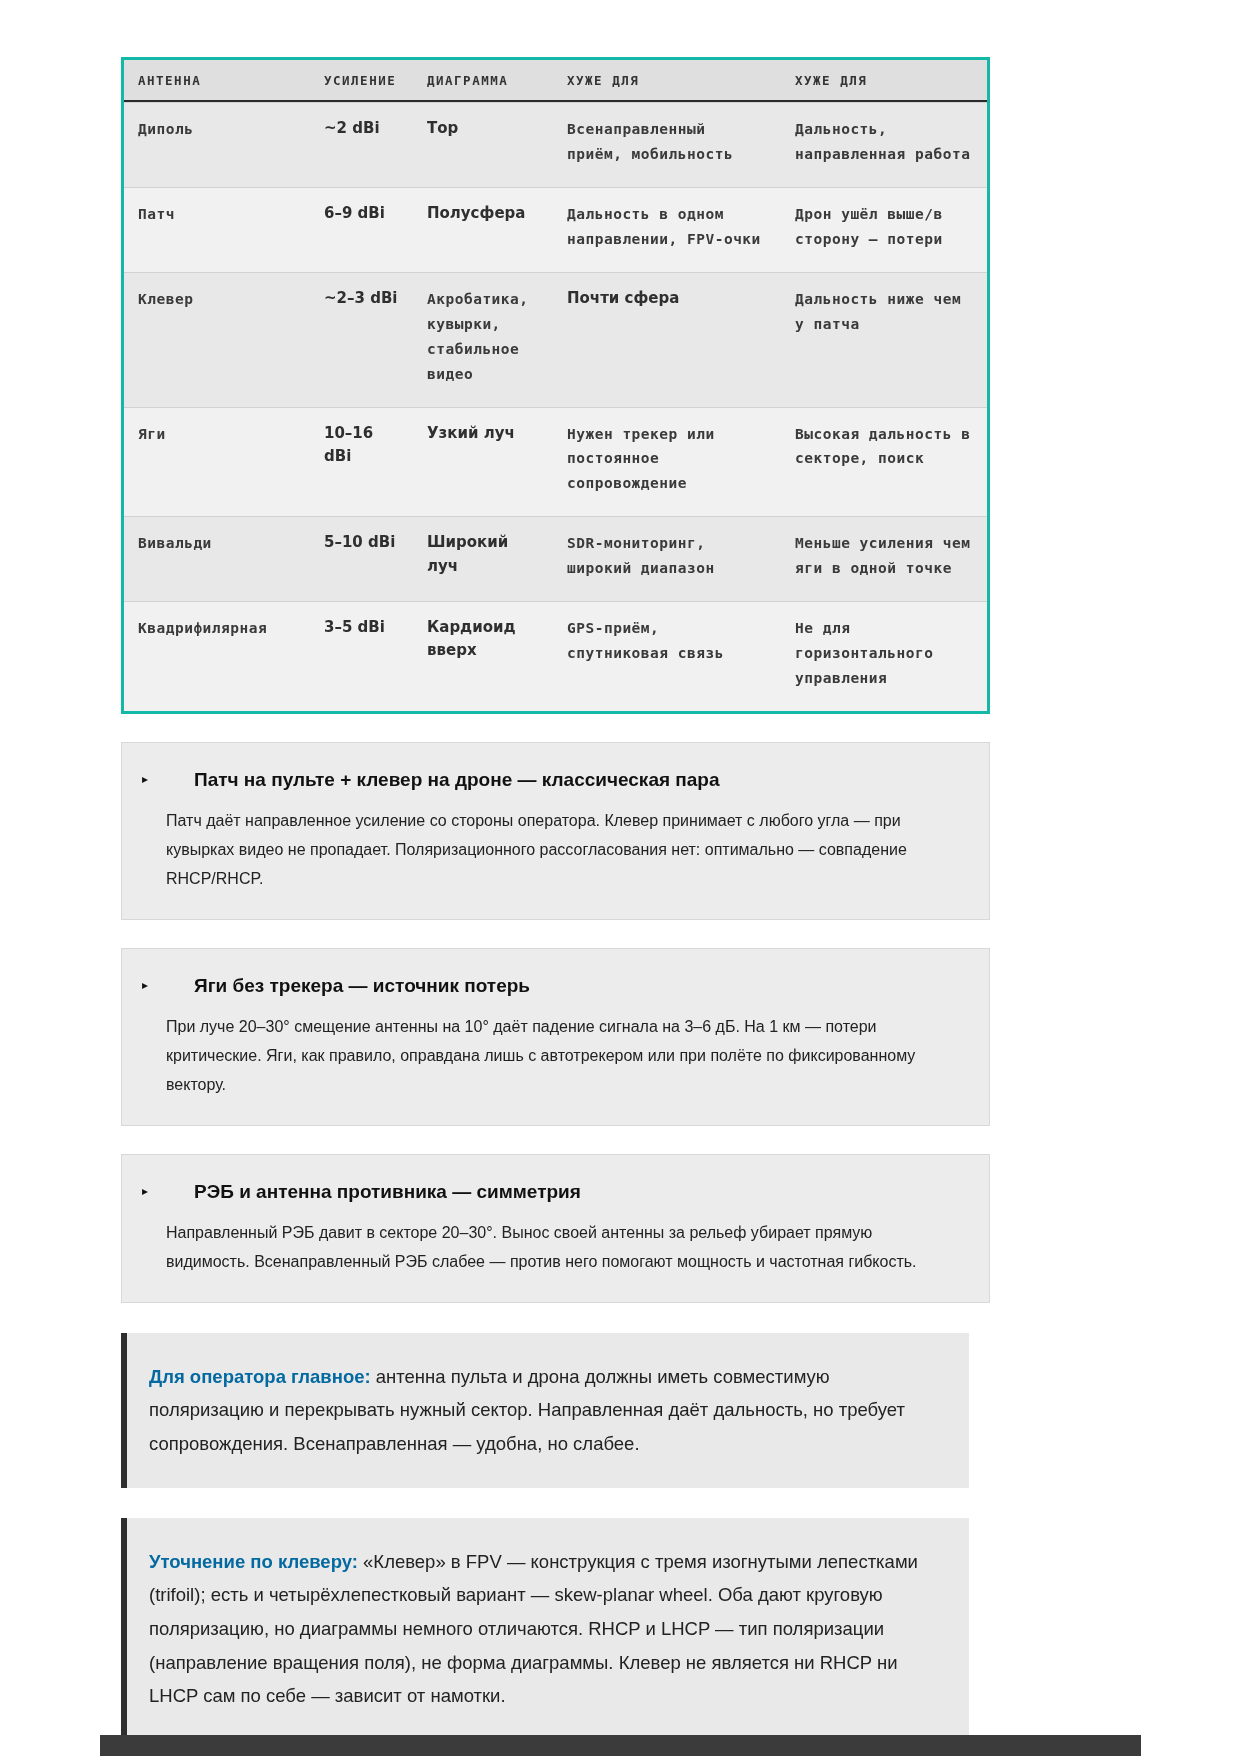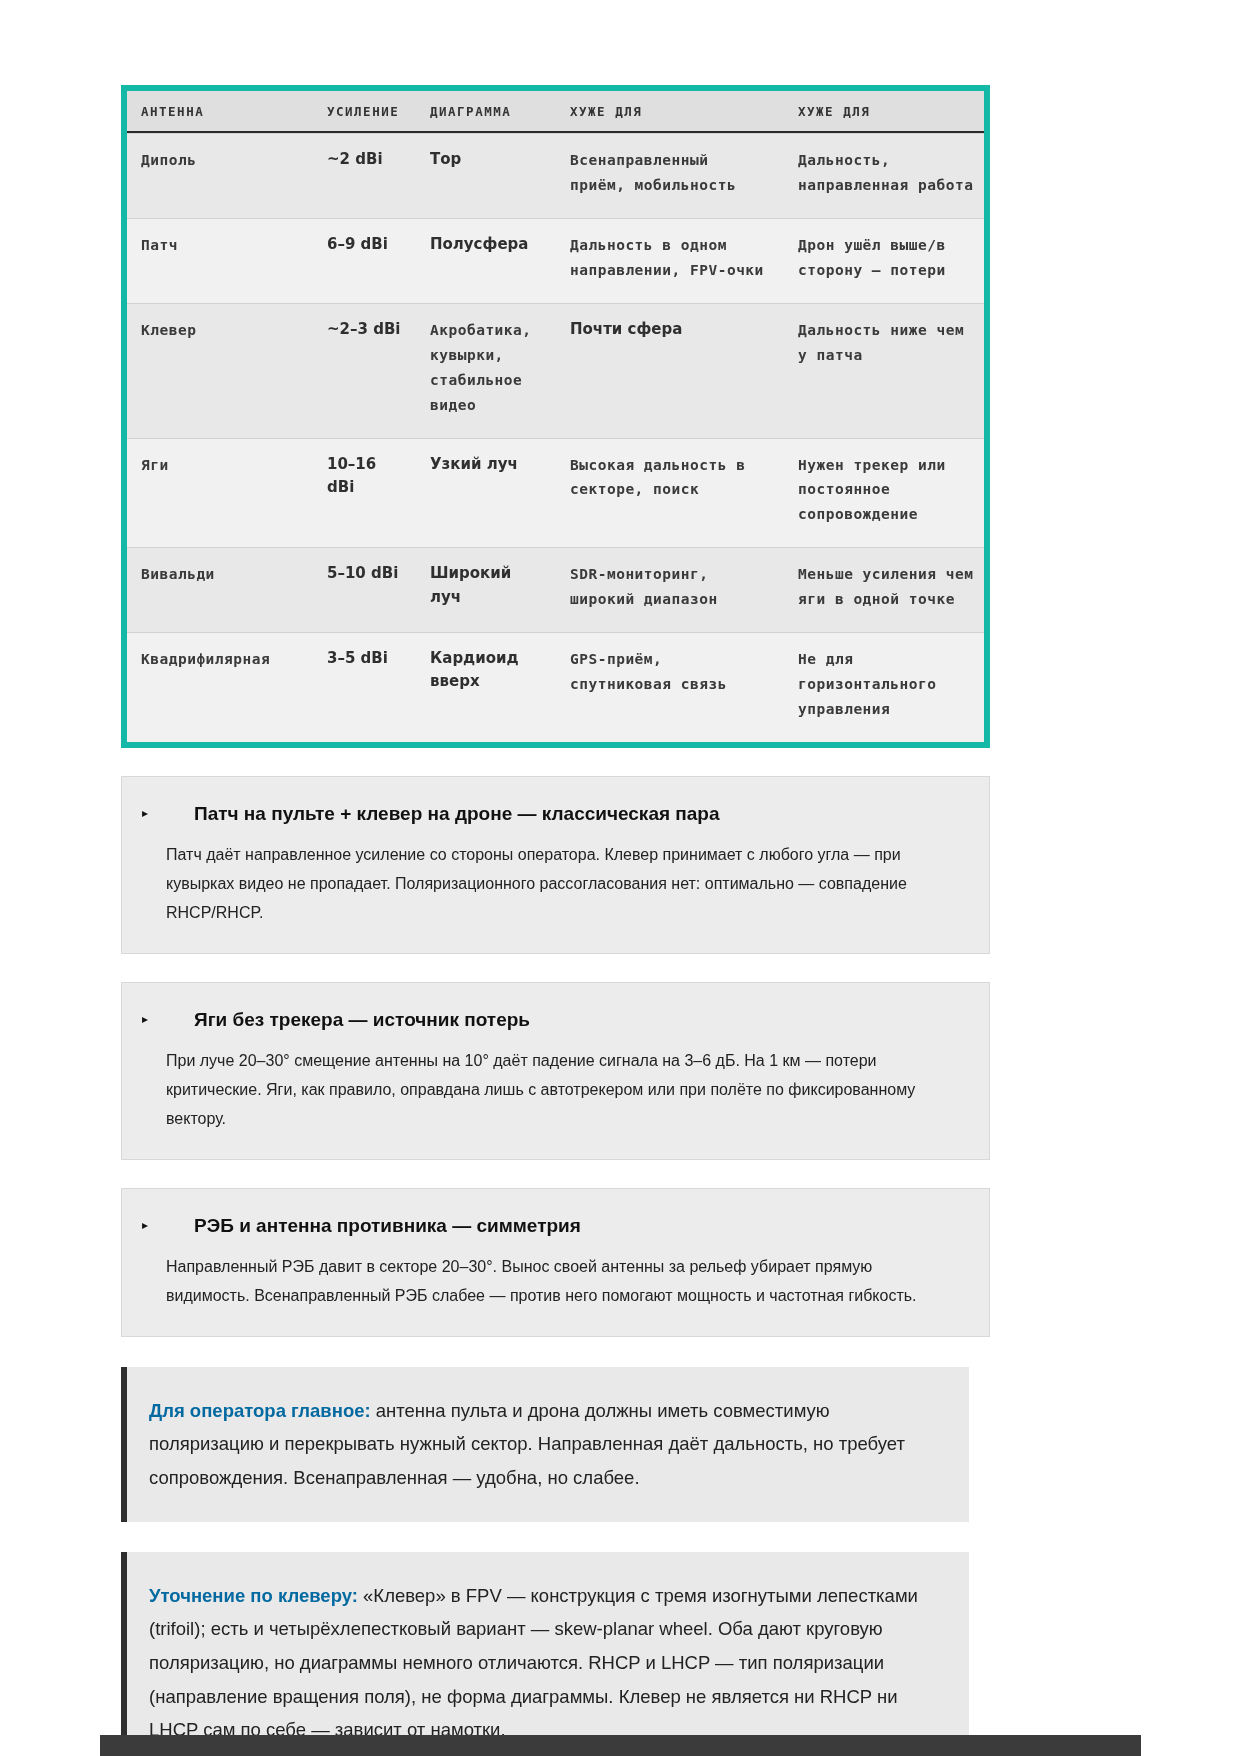"АНТЕННА" .ant-table { border: 6px solid #14b8a6 -> 3px solid #14b8a6; margin-top: 28px -> none }
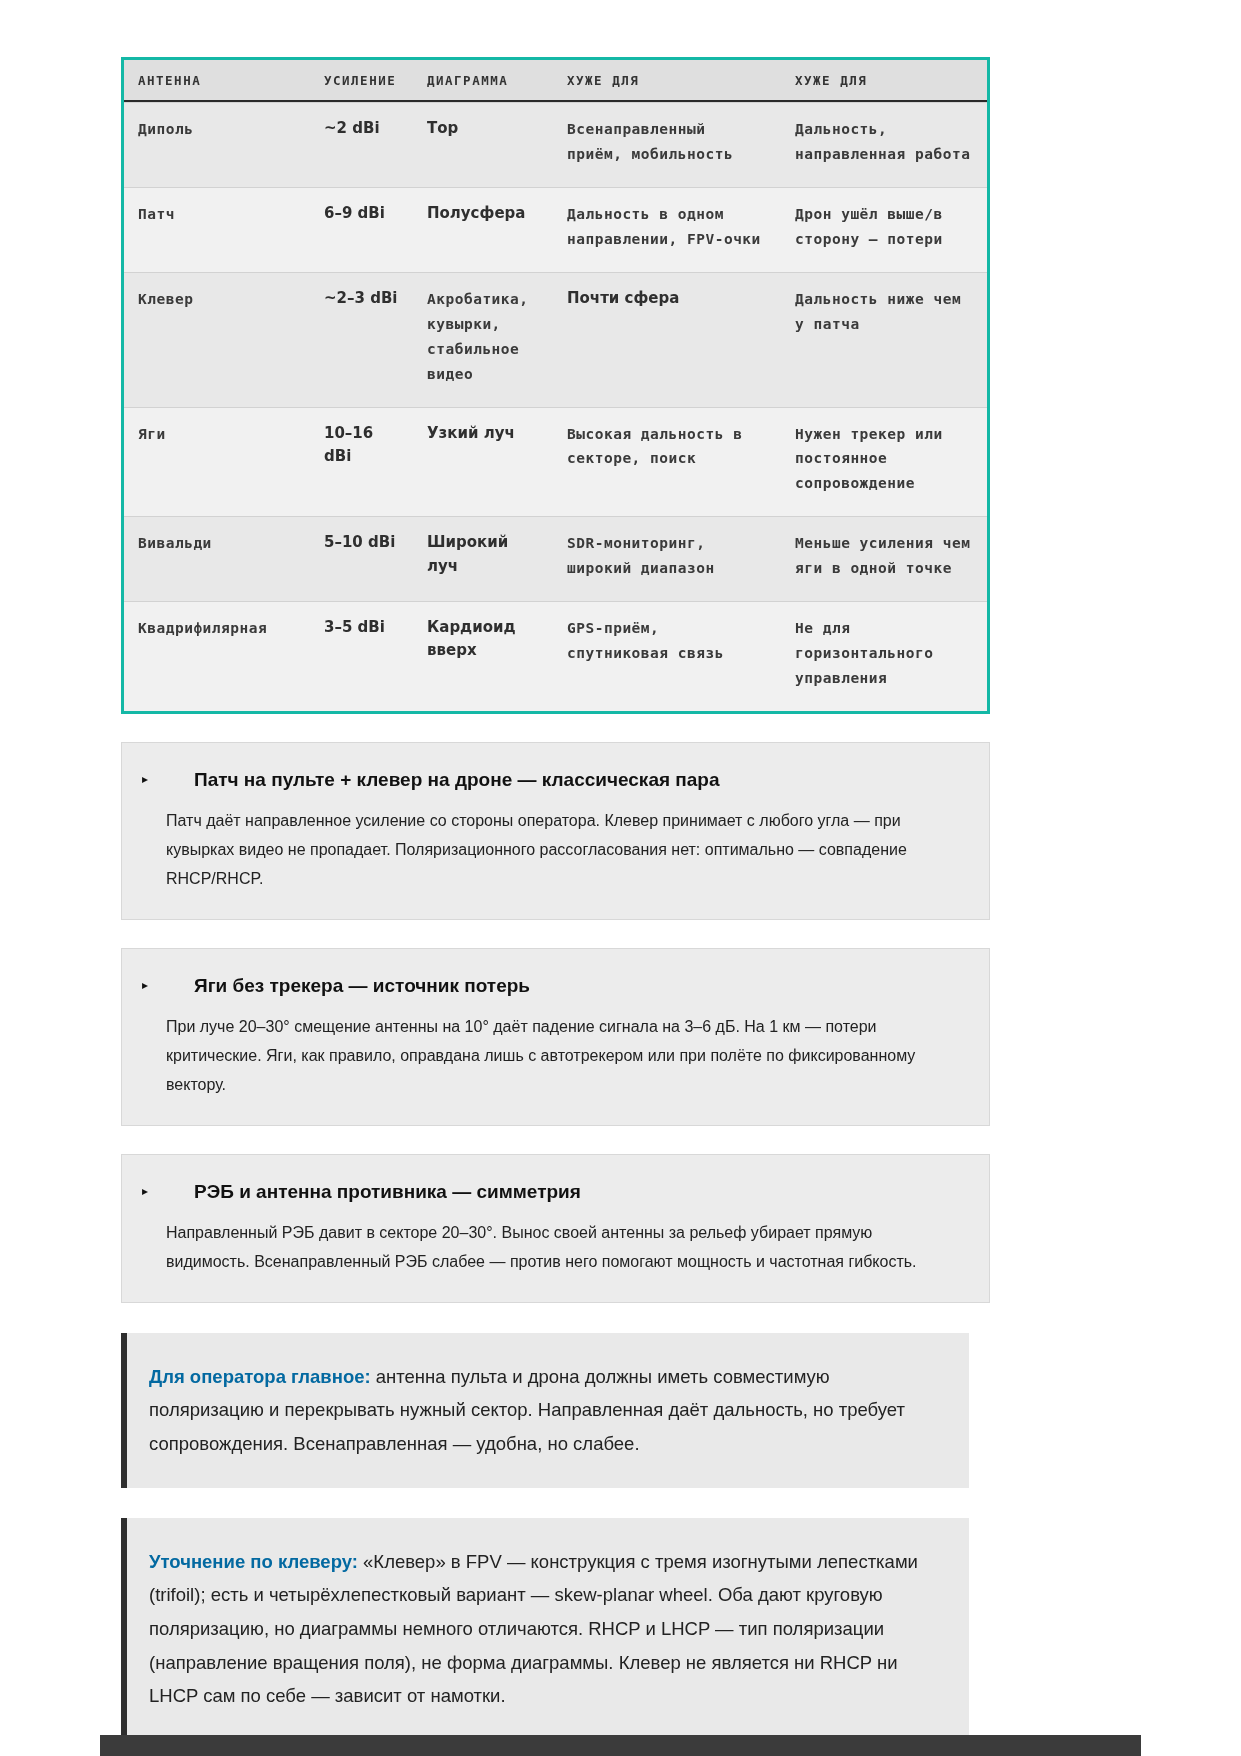"Высокая дальность в секторе, поиск" div.t-cell { order: before "Нужен трекер или постоянное" -> after "Нужен трекер или постоянное" }
